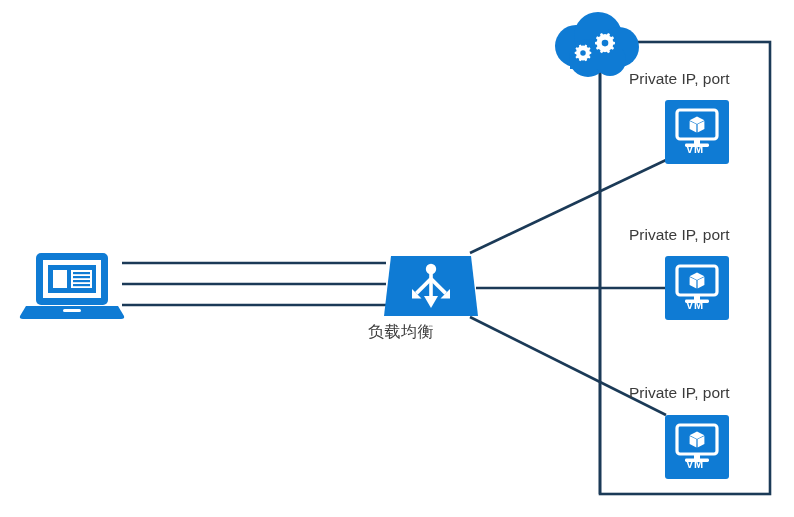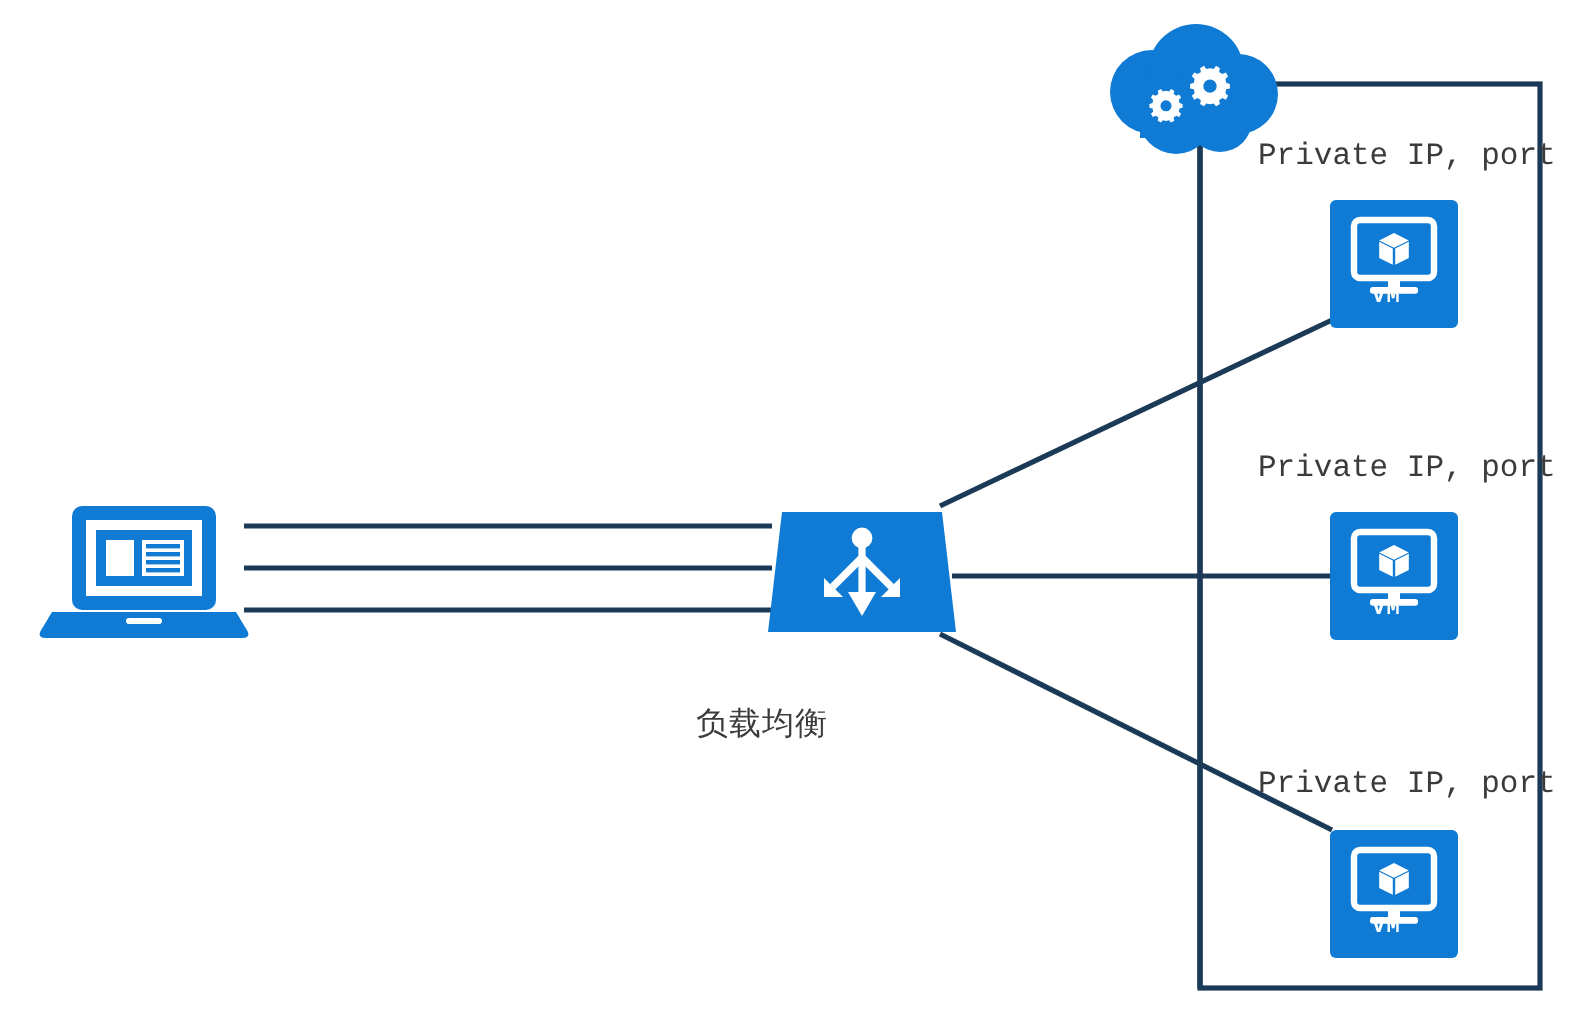"Private IP, port" .label { font-family: Liberation Mono, monospace -> Liberation Sans, sans-serif }
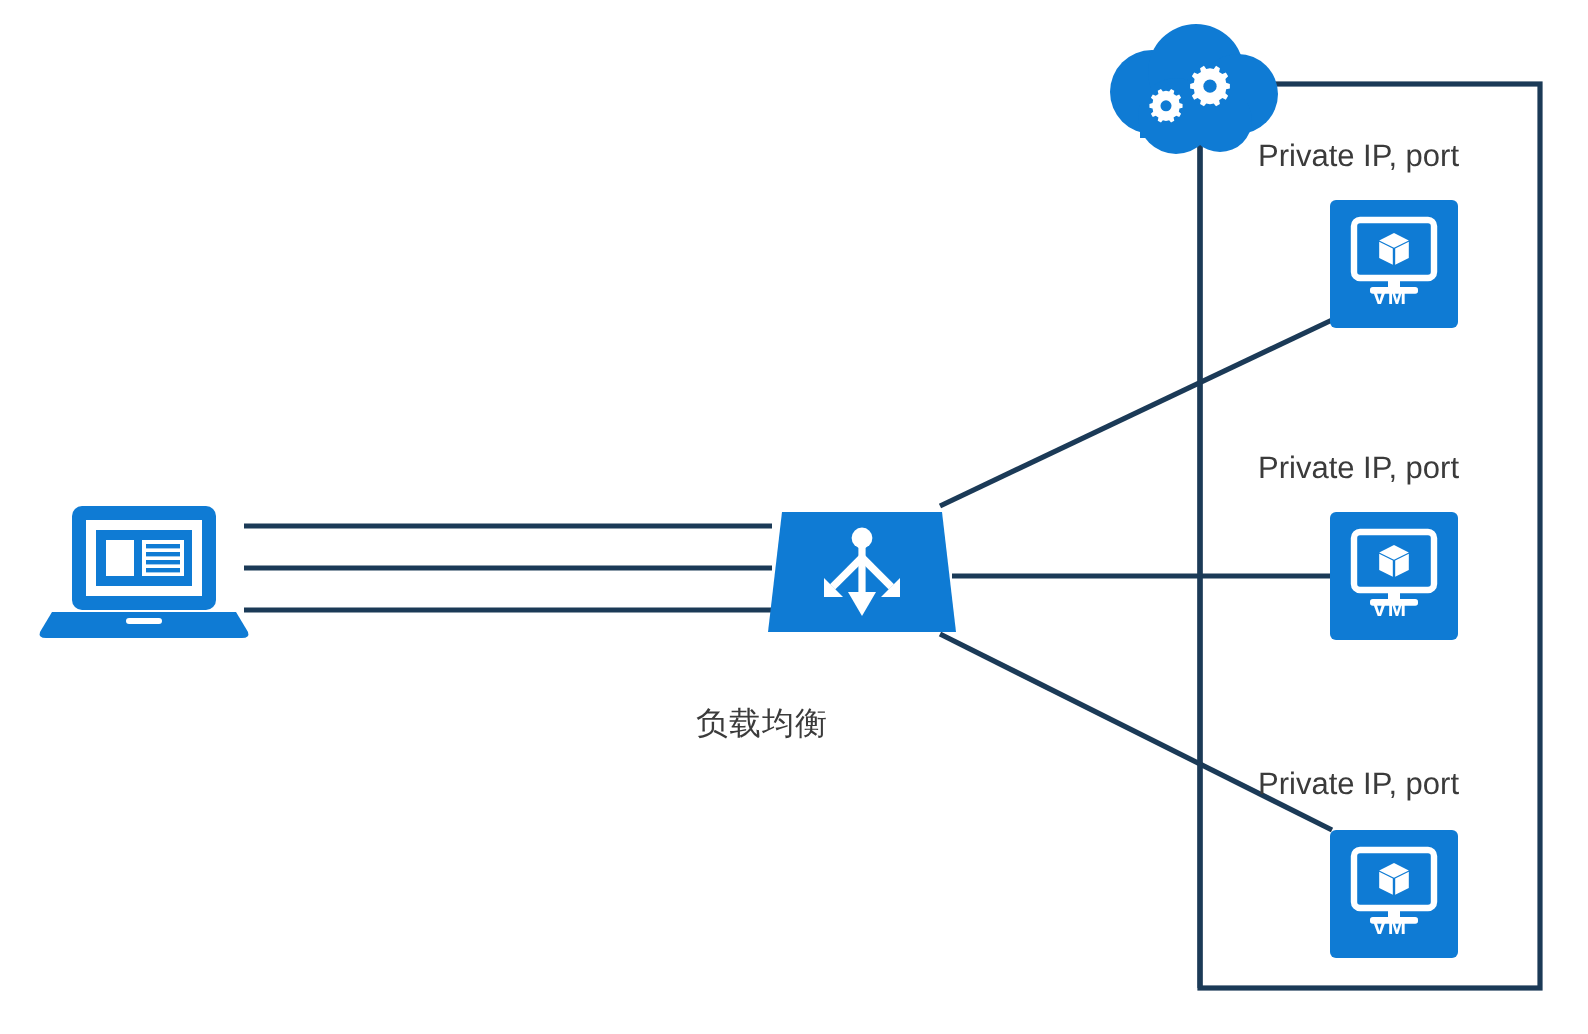"负载均衡" div.label-cjk { left: 348px -> 368px; margin-top: 30px -> none }
